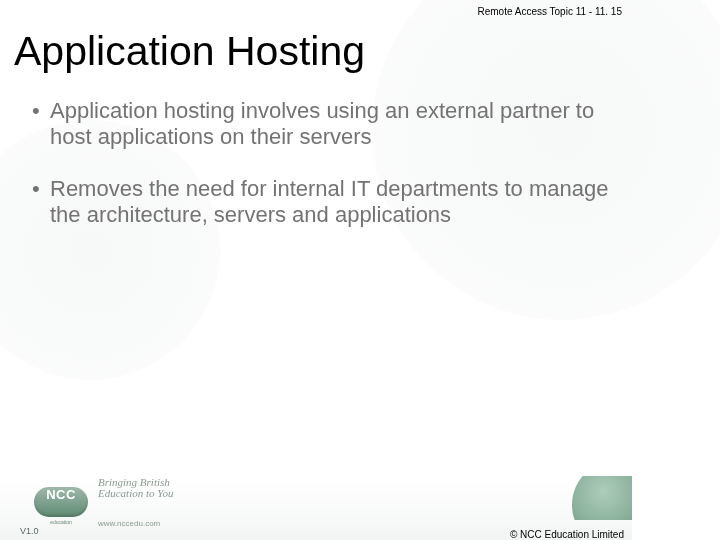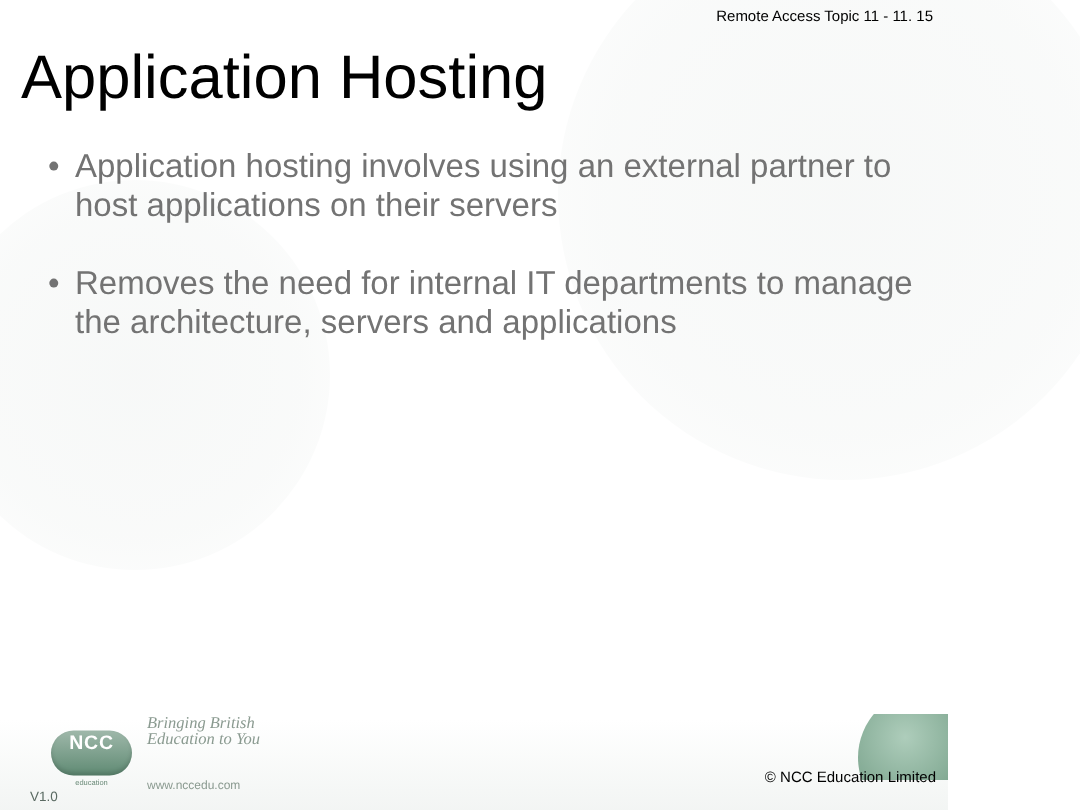"© NCC Education Limited" .copyright { bottom: 16px -> 0 }
